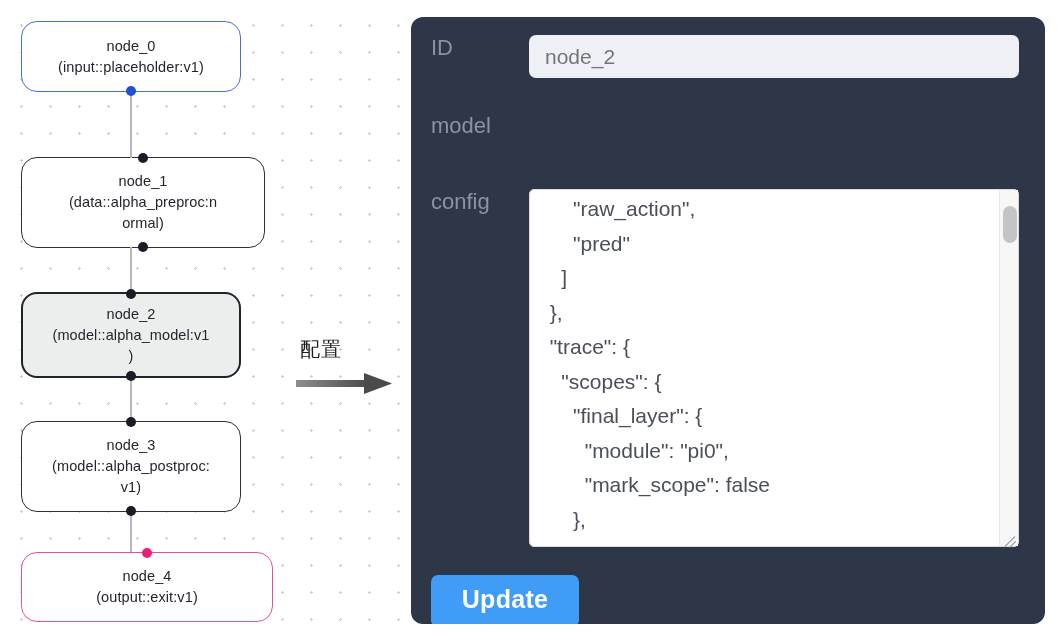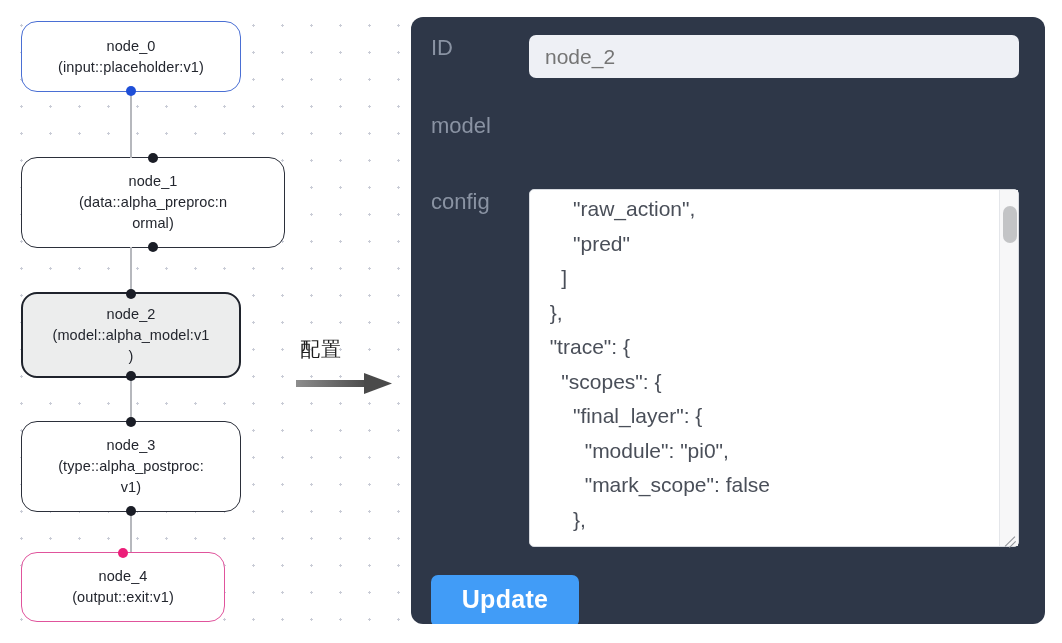"node_1" div.node { width: 264px -> 244px }
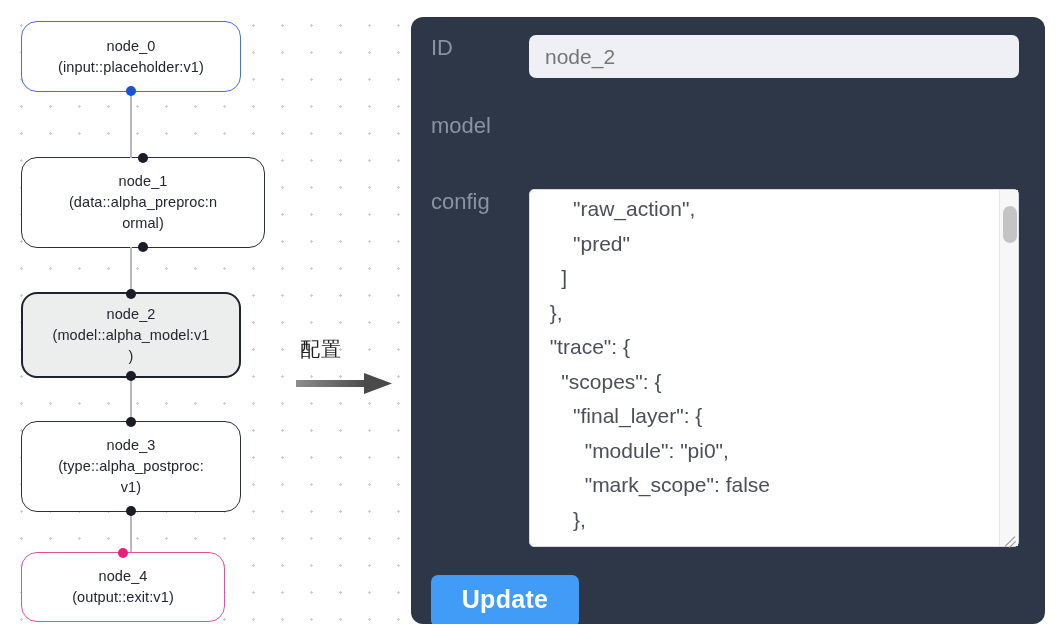"node_3" span.node-text { text: type::alpha -> model::alpha }
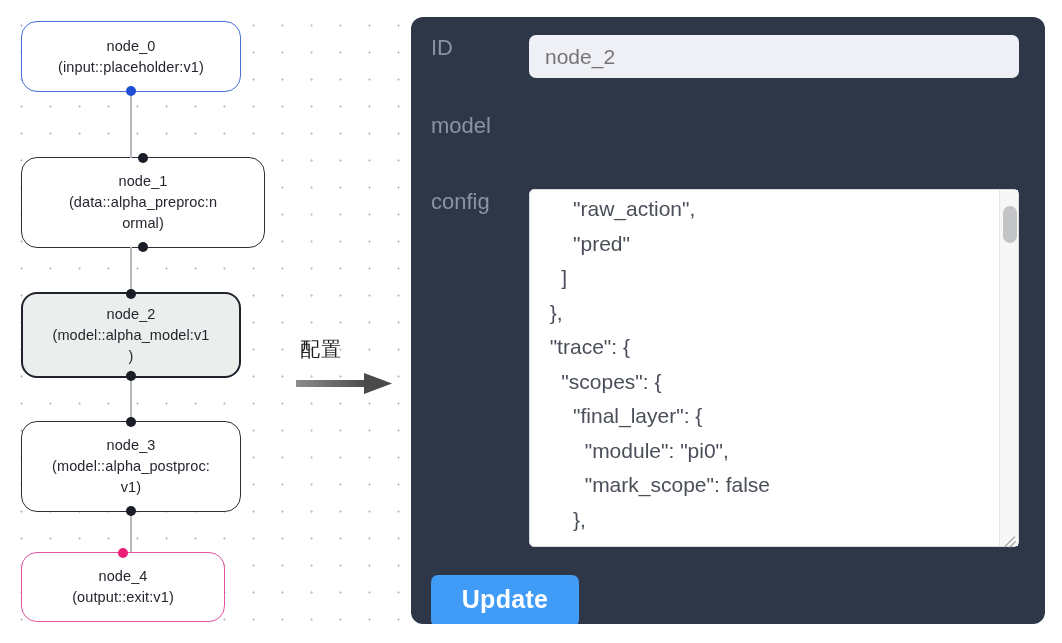"node_4" div.node { width: 204px -> 252px }
